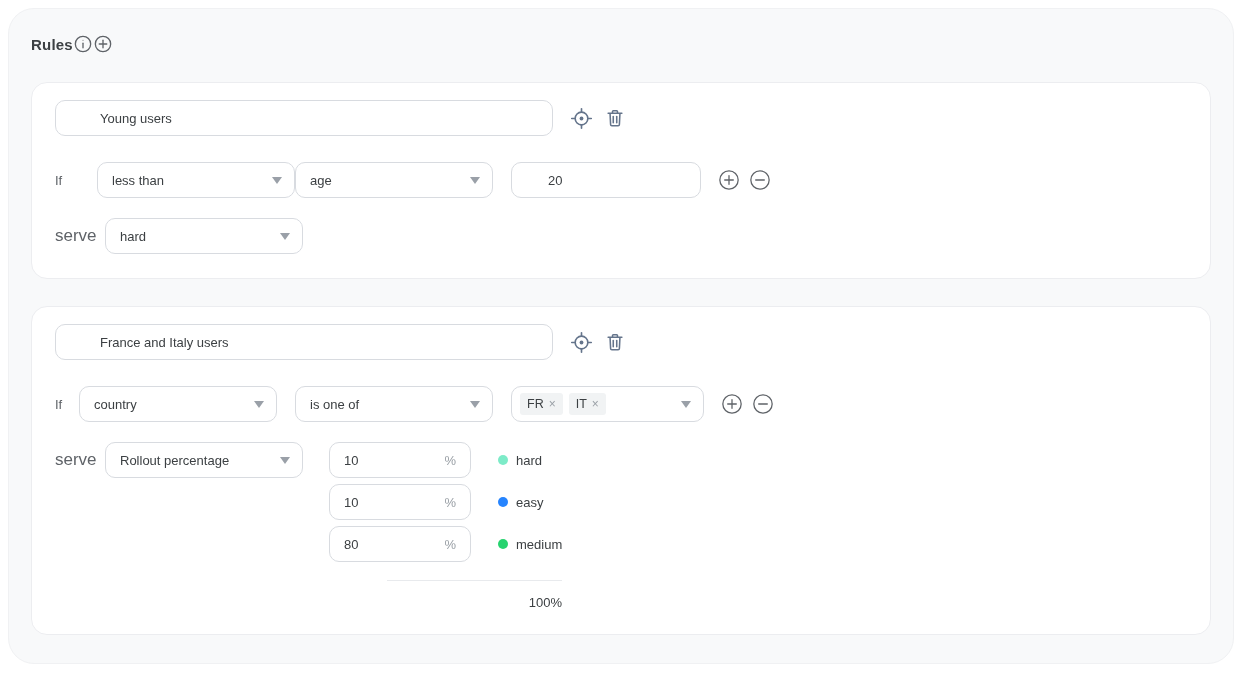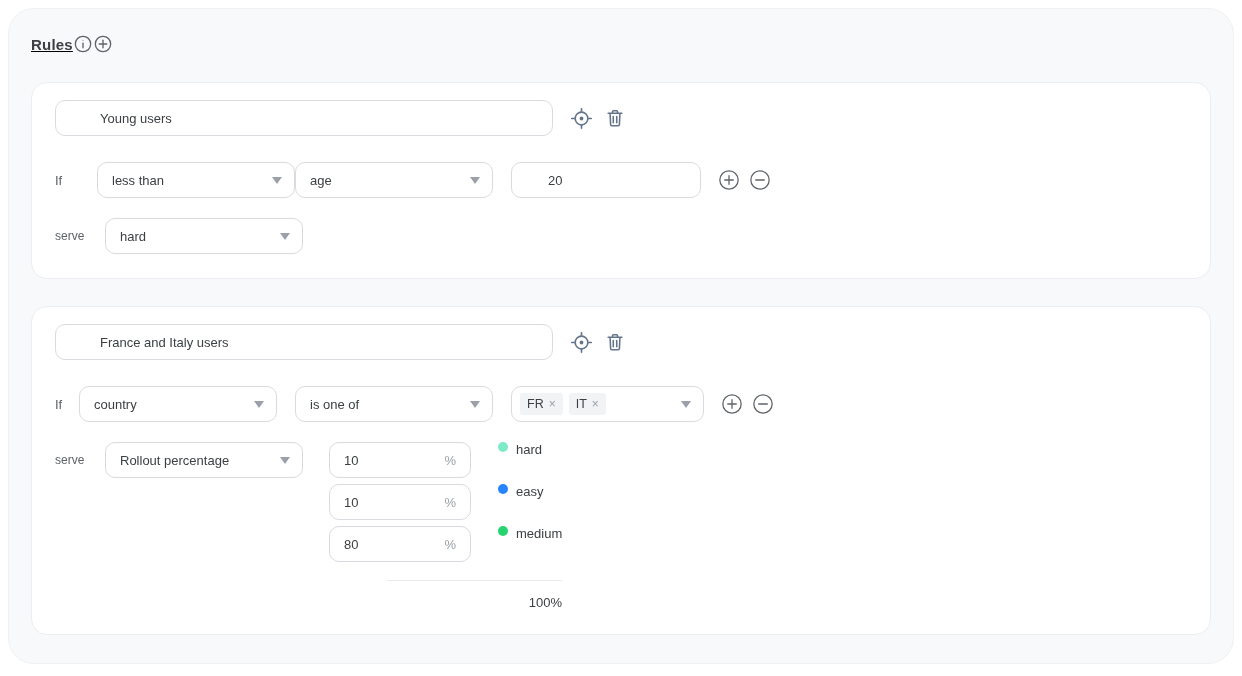"Rules" .hdr { text-decoration: underline -> none }
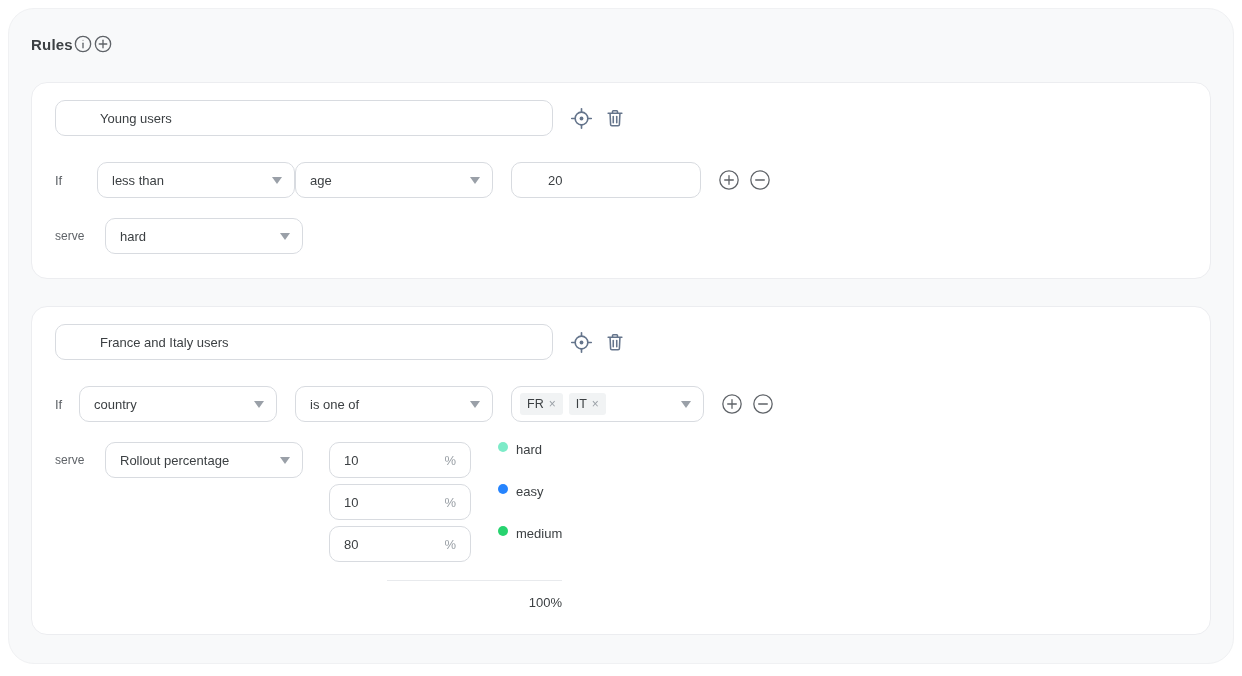"serve" .serve-label { font-size: 12px -> 17px }
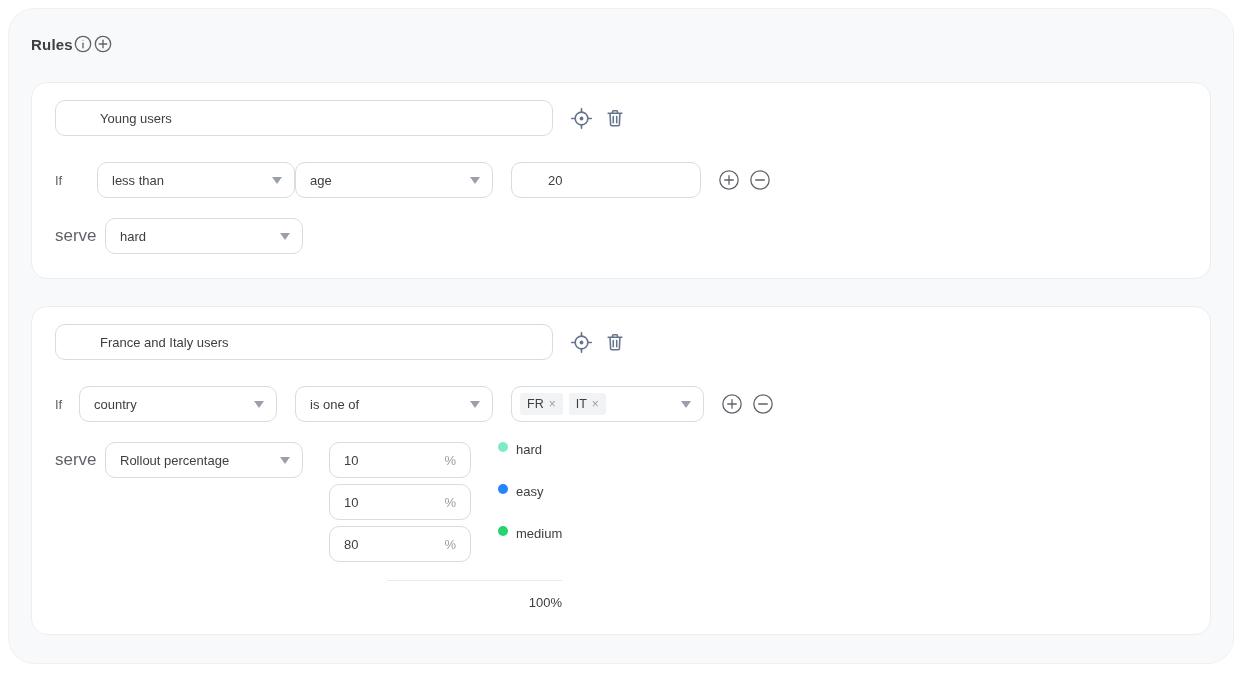"10" .variant-row { align-items: none -> center }
